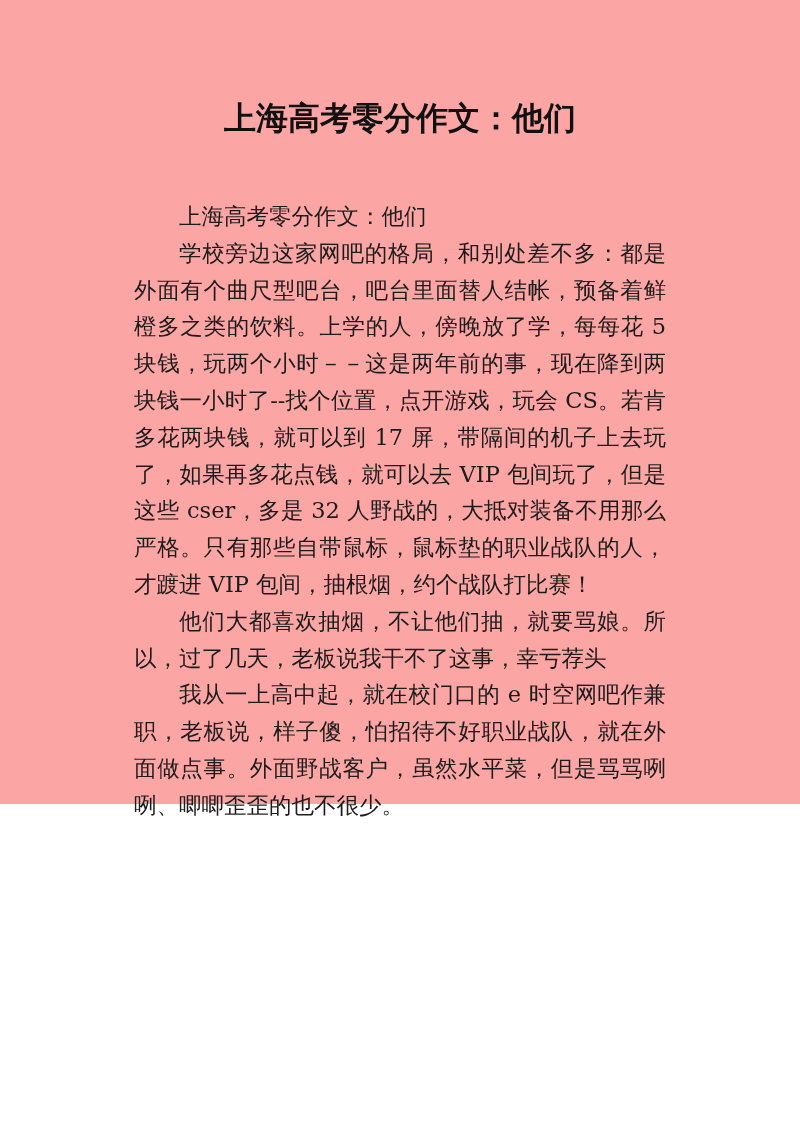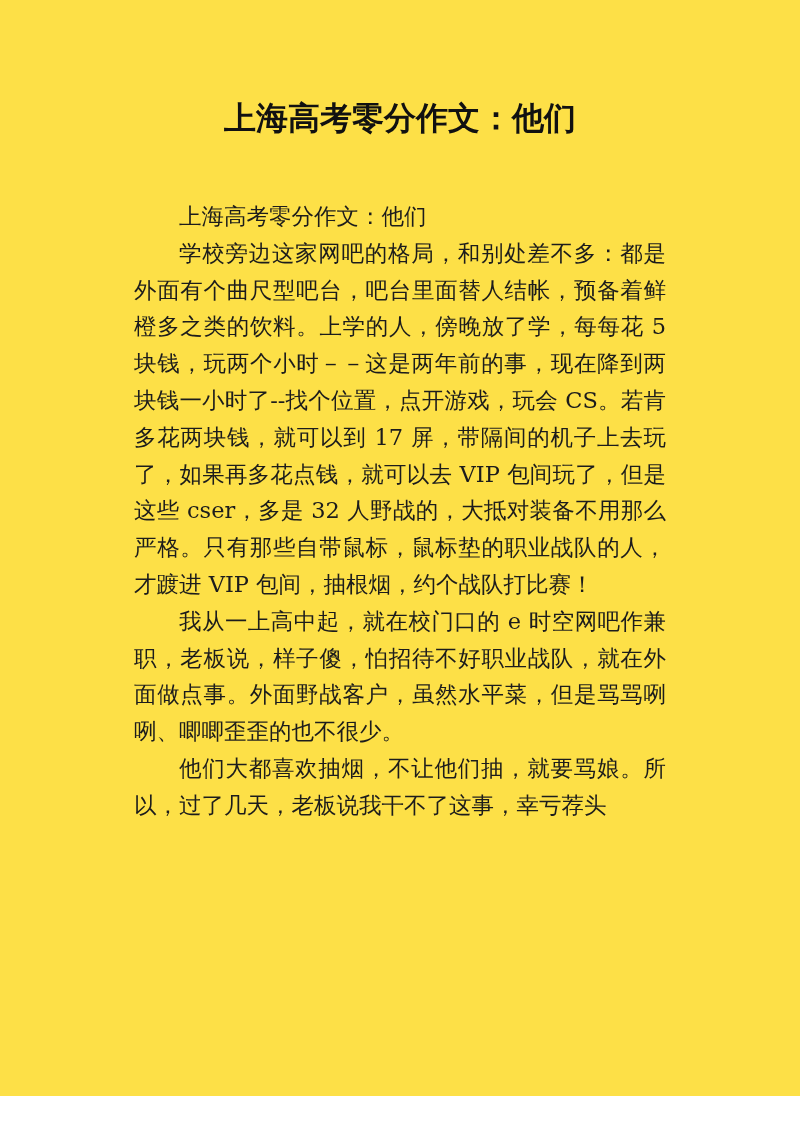"上海高考零分作文：他们" .page { background: #fde047 -> #fca5a5; height: 1096px -> 804px }
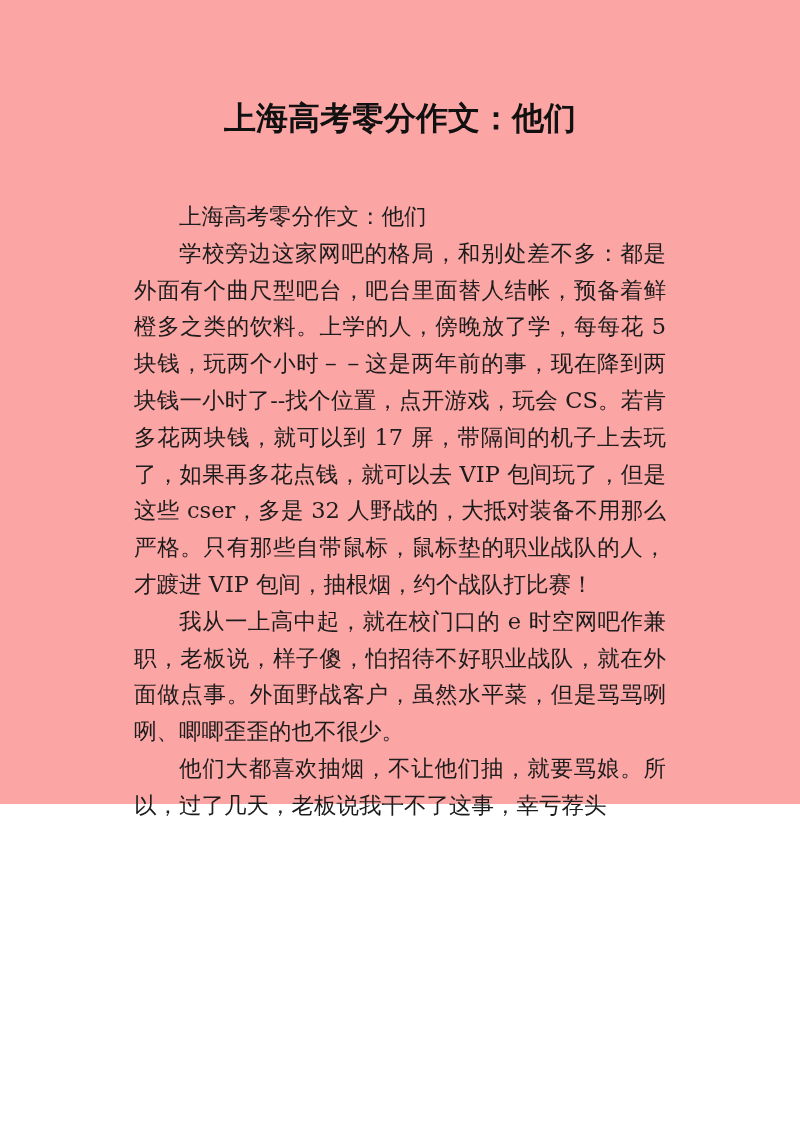"我从一上高中起，就在校门口的 e" p.para { order: before "他们大都喜欢抽烟，不让他们抽，就要骂娘。所以，过了几天，老板说我干不了这事，幸亏" -> after "他们大都喜欢抽烟，不让他们抽，就要骂娘。所以，过了几天，老板说我干不了这事，幸亏" }
